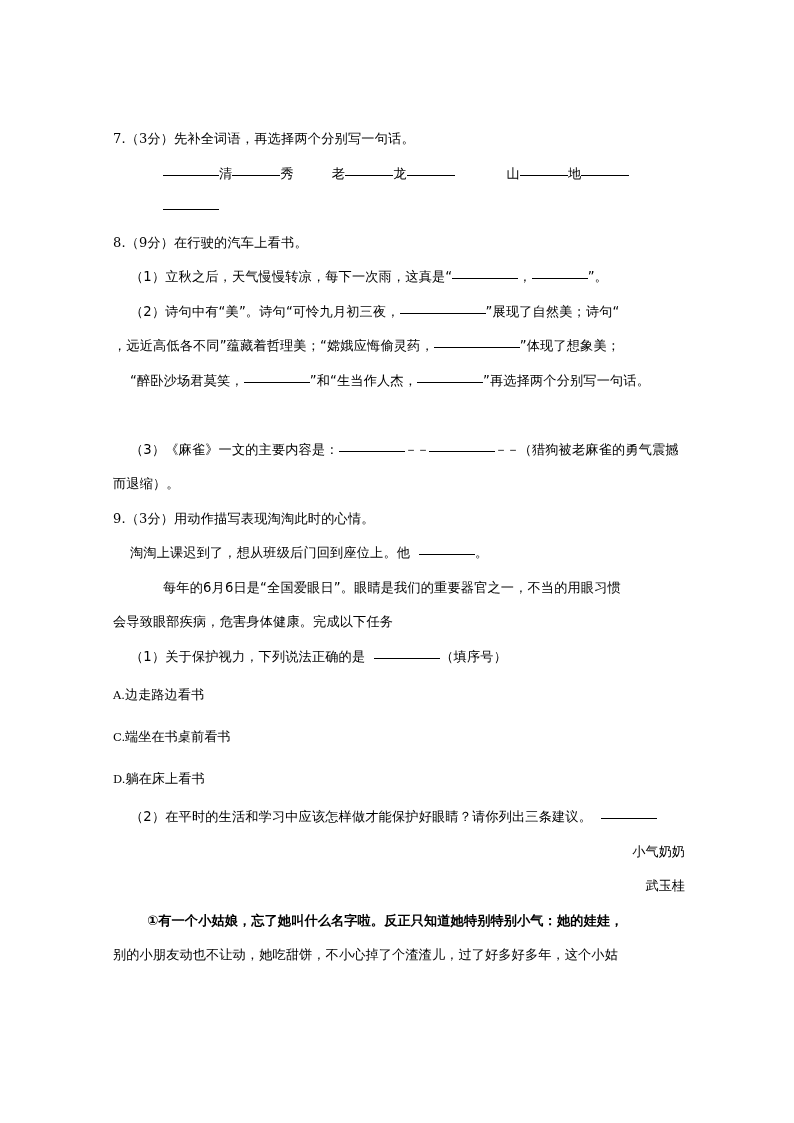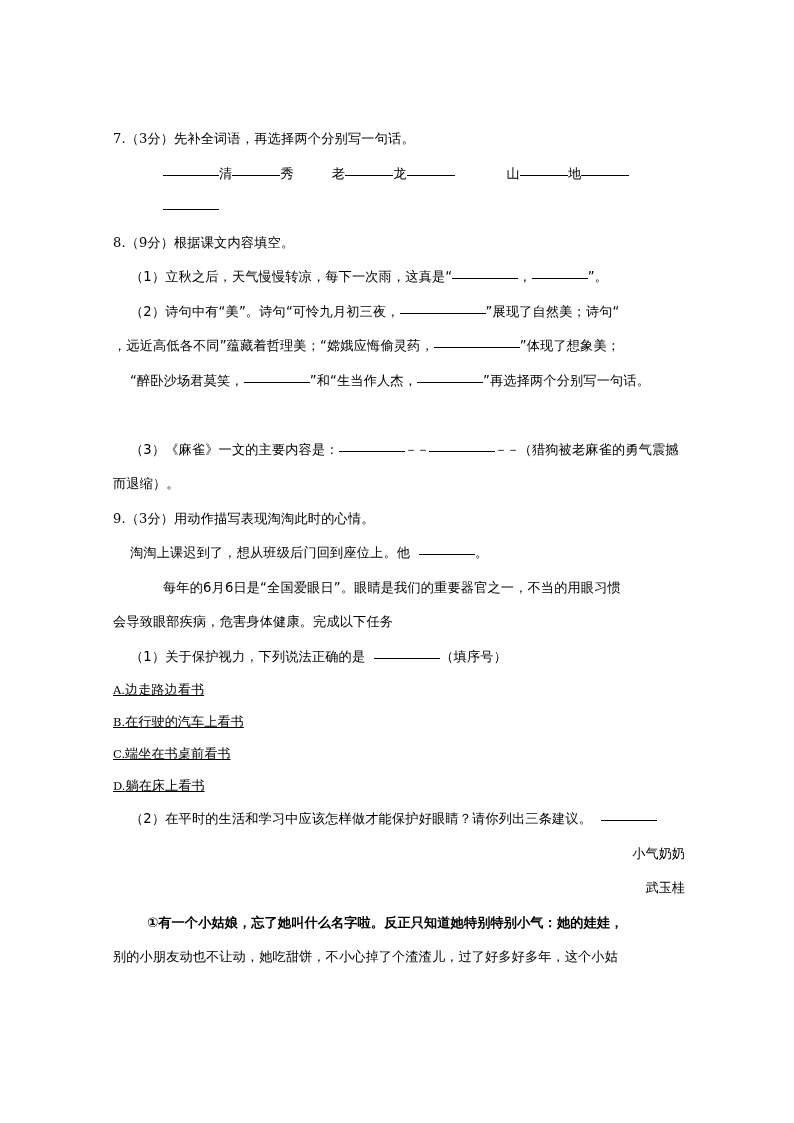"根据课文内容填空。" span { text: 根据课文内容填空 -> 在行驶的汽车上看书 }
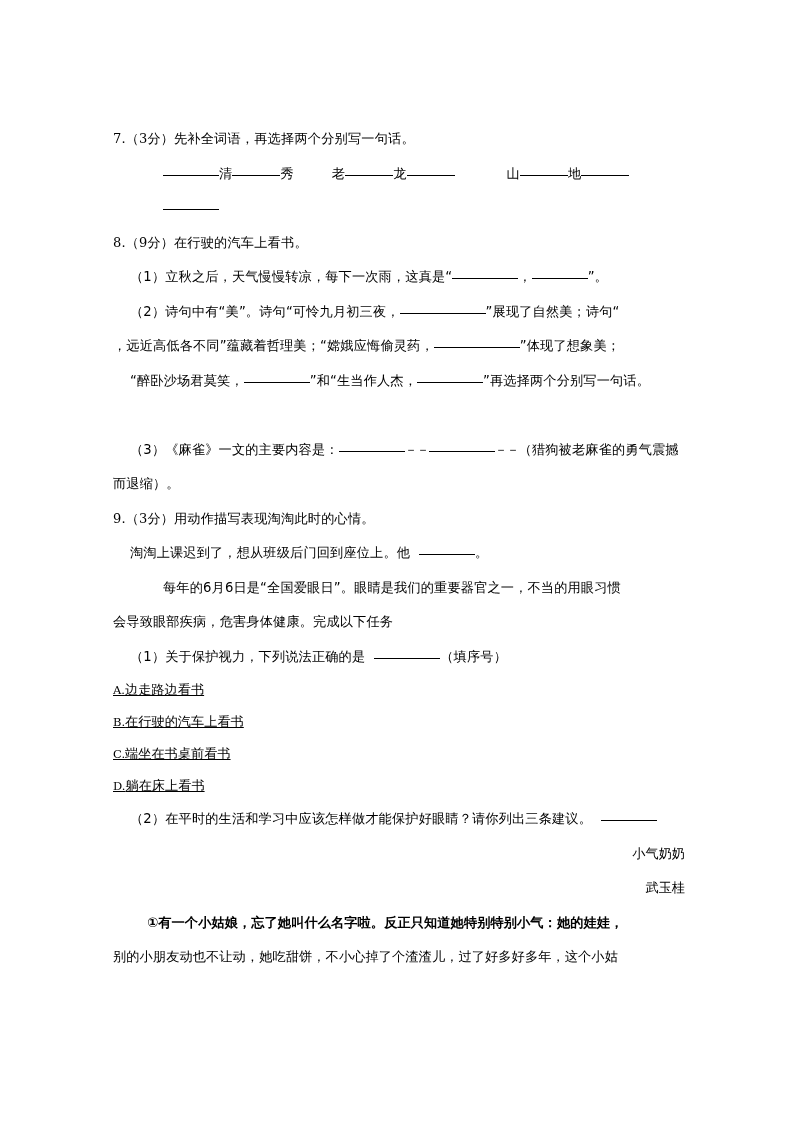"A.边走路边看书" .opt-line { line-height: 32px -> 42px; text-decoration: underline -> none }
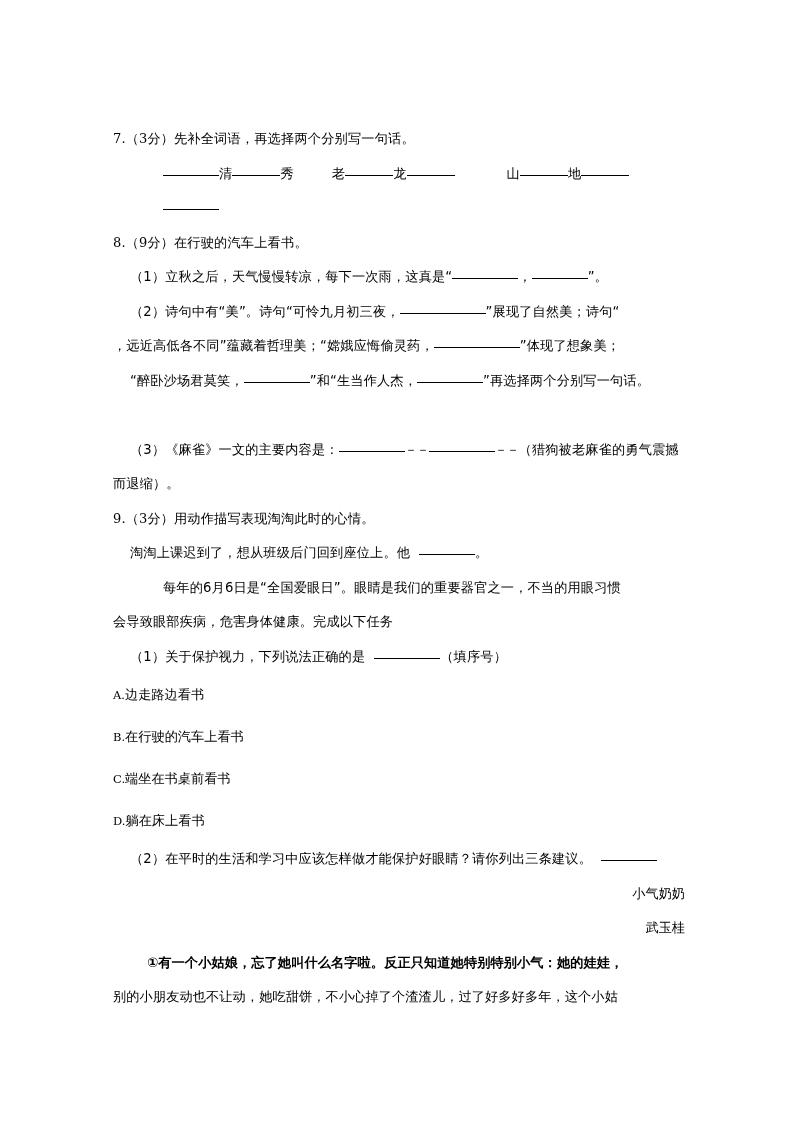"B.在行驶的汽车上看书" div.opt-line { html: <div> <span>B.</span><span>在行驶的汽车上看书</span> </div> -> none }
